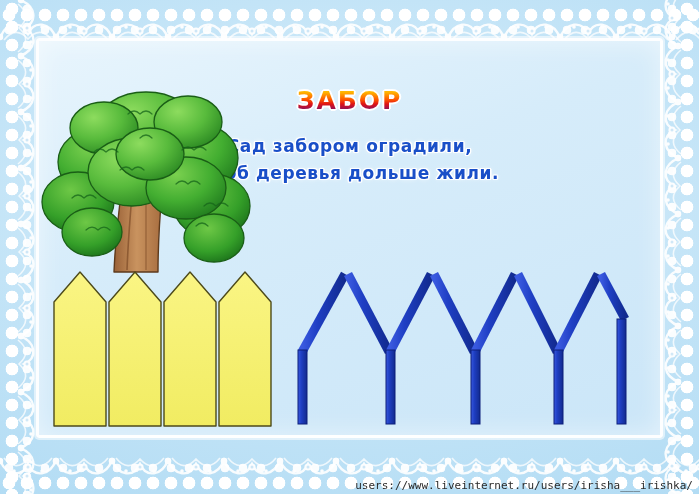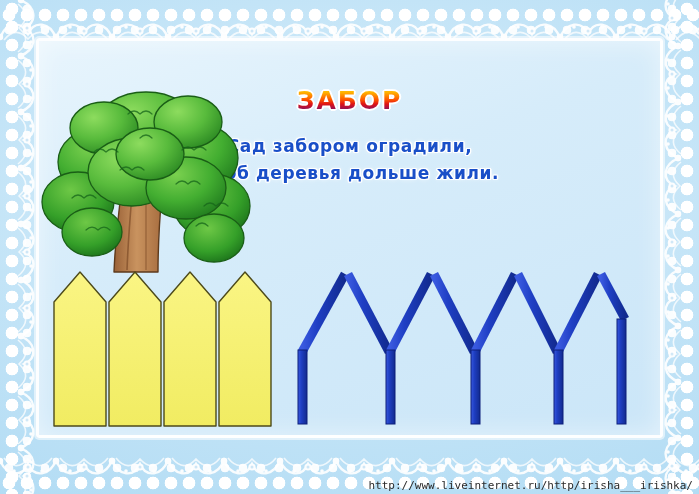"http://www.liveinternet.ru/http/irisha__" div { text: http://www.liveinternet.ru/http/irisha -> users://www.liveinternet.ru/users/irisha }
